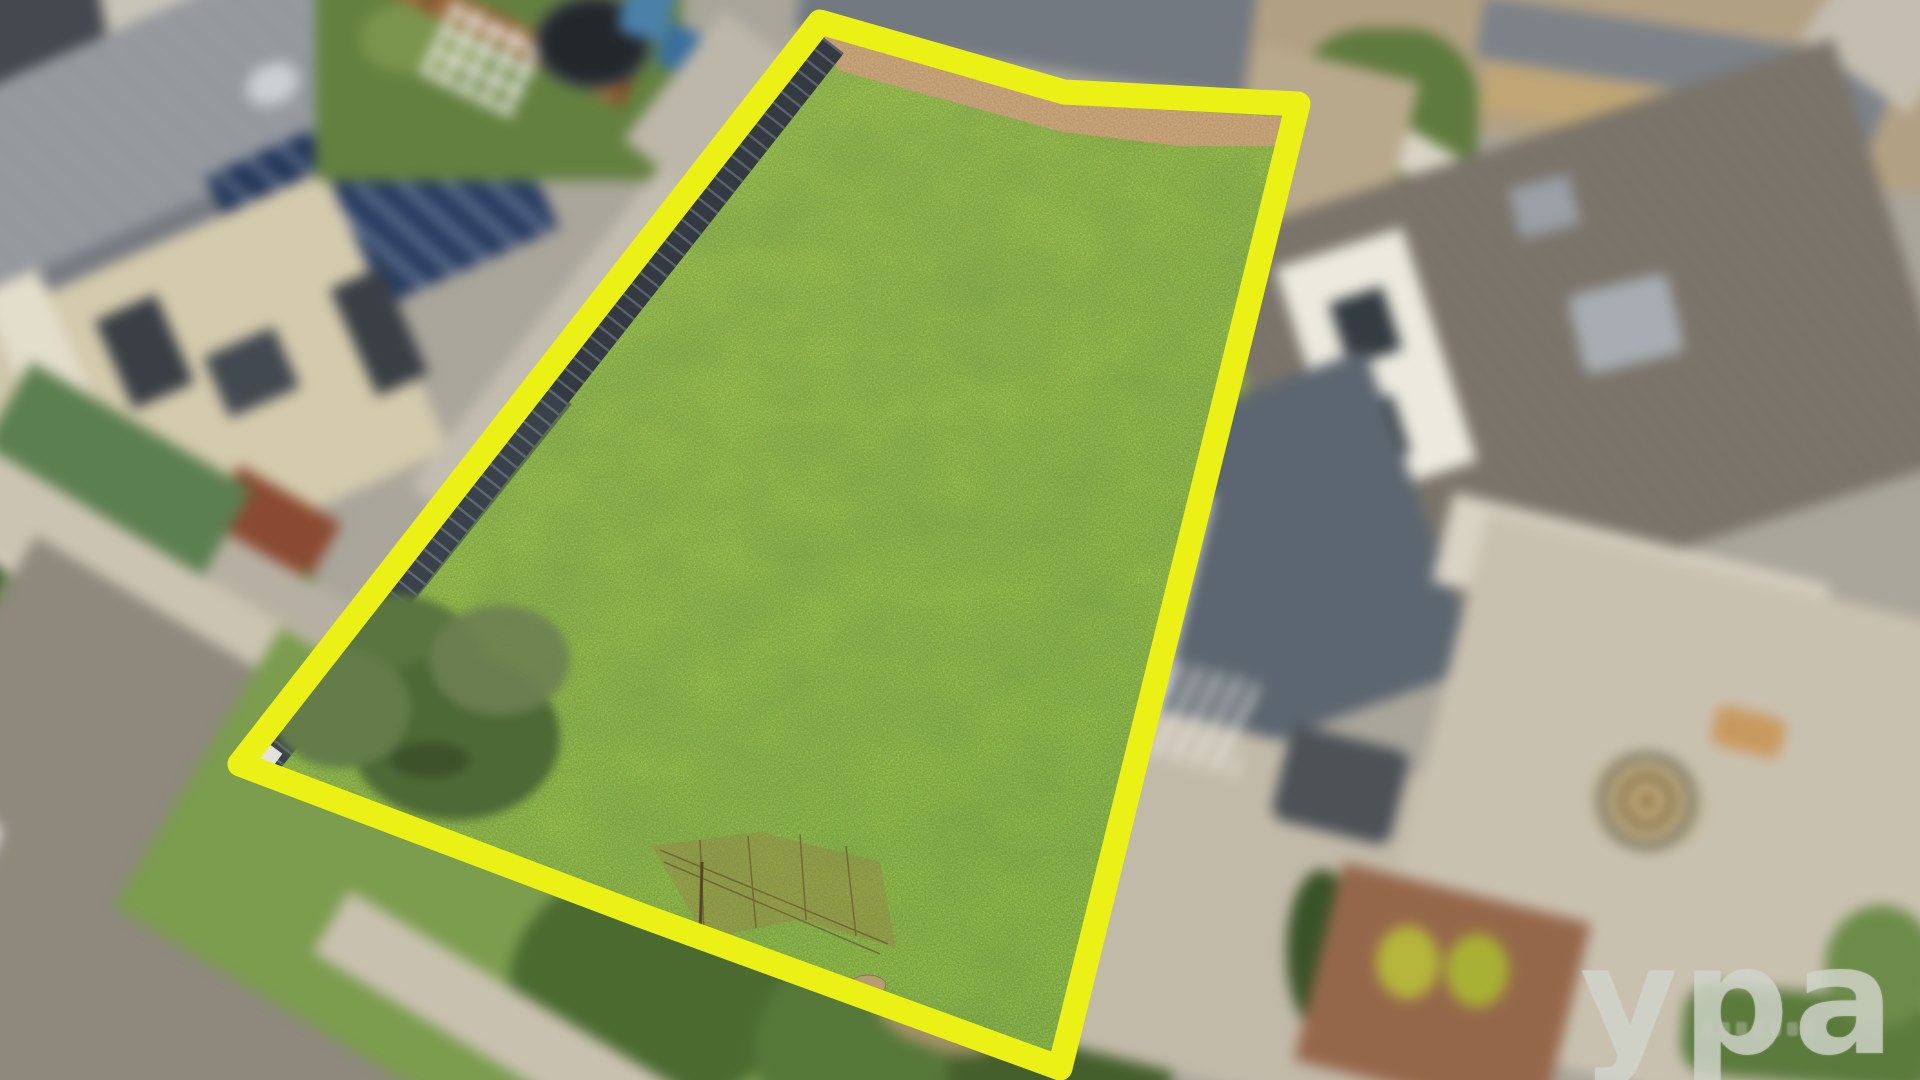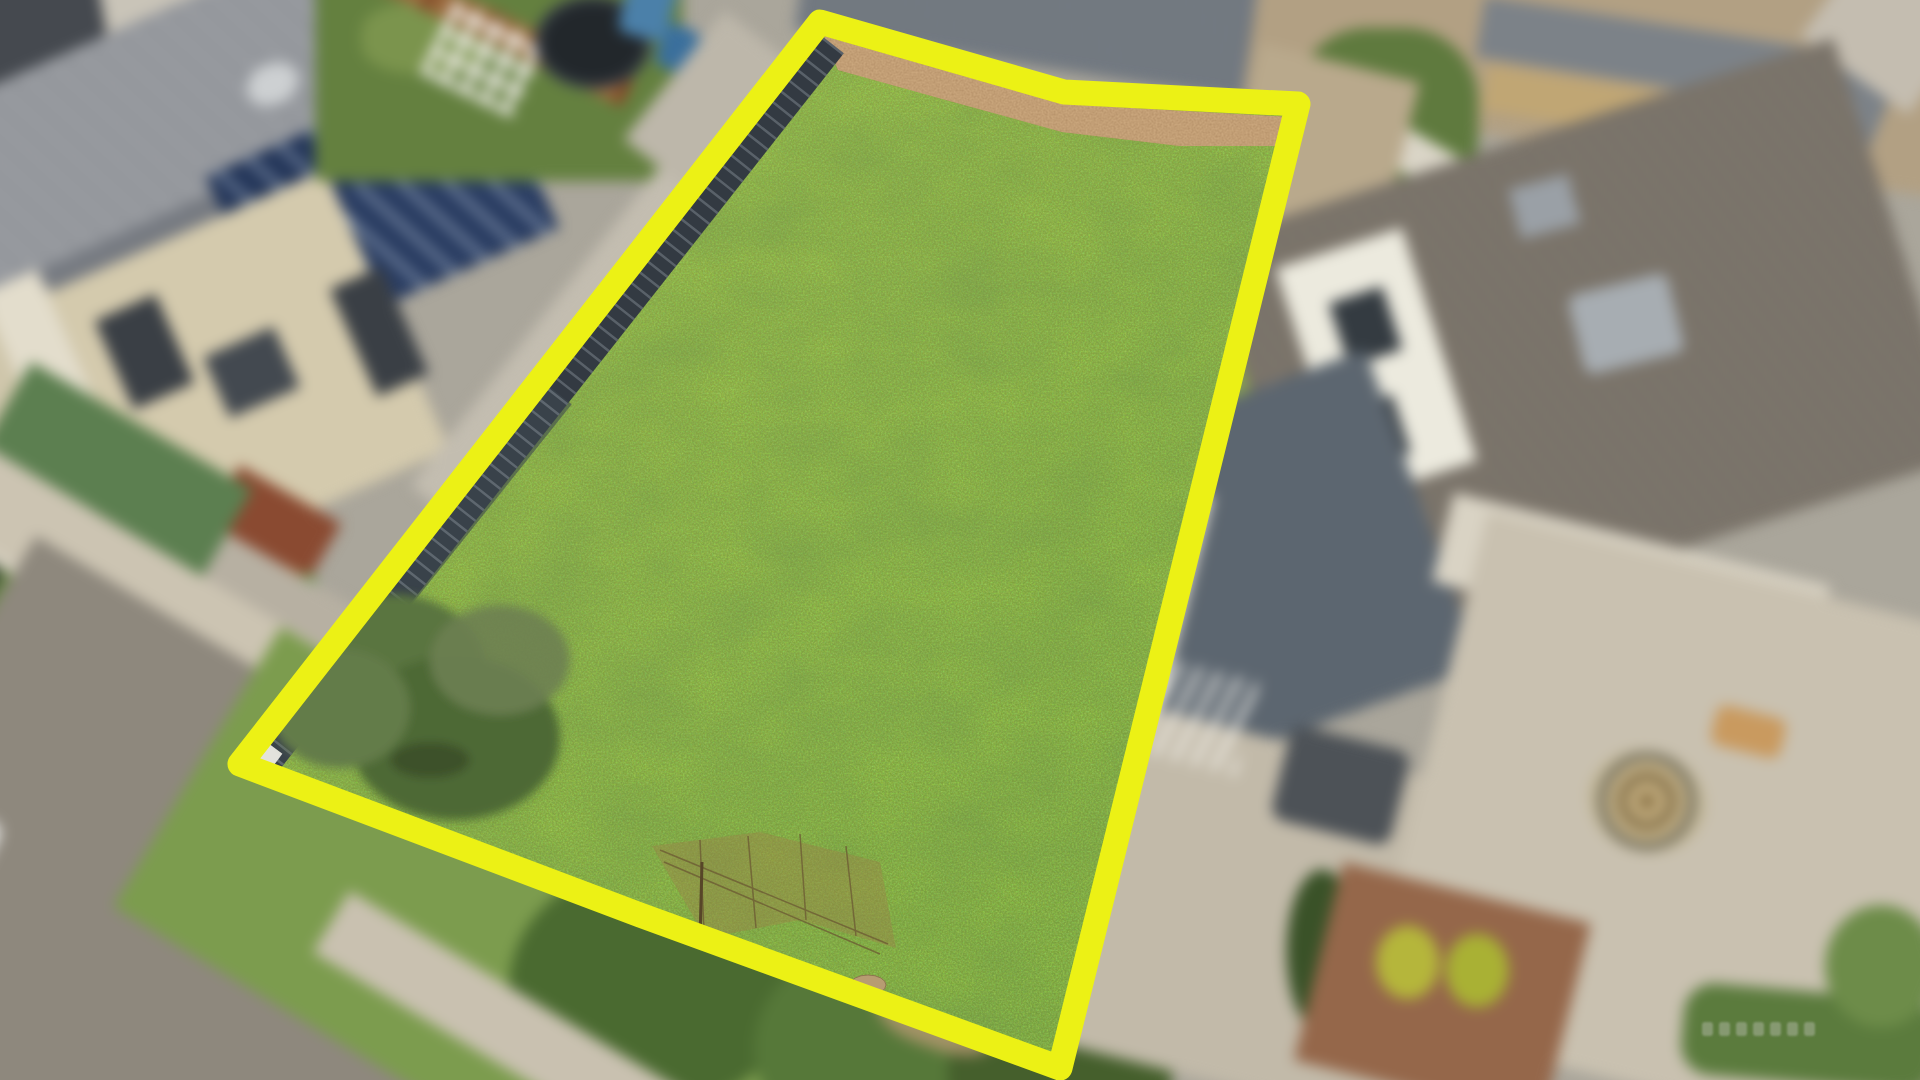"ypa" div.watermark { html: none -> <div>ypa</div> }
